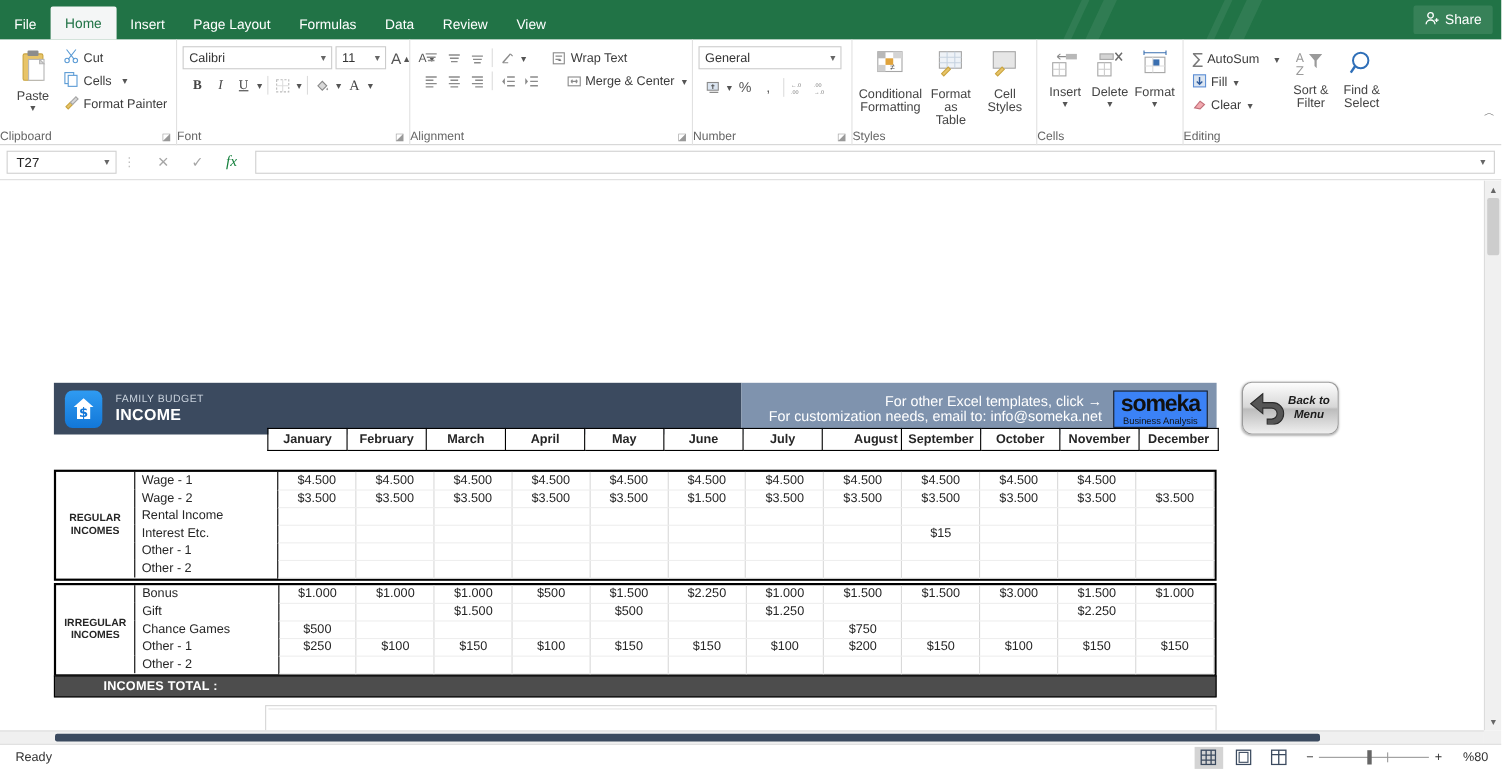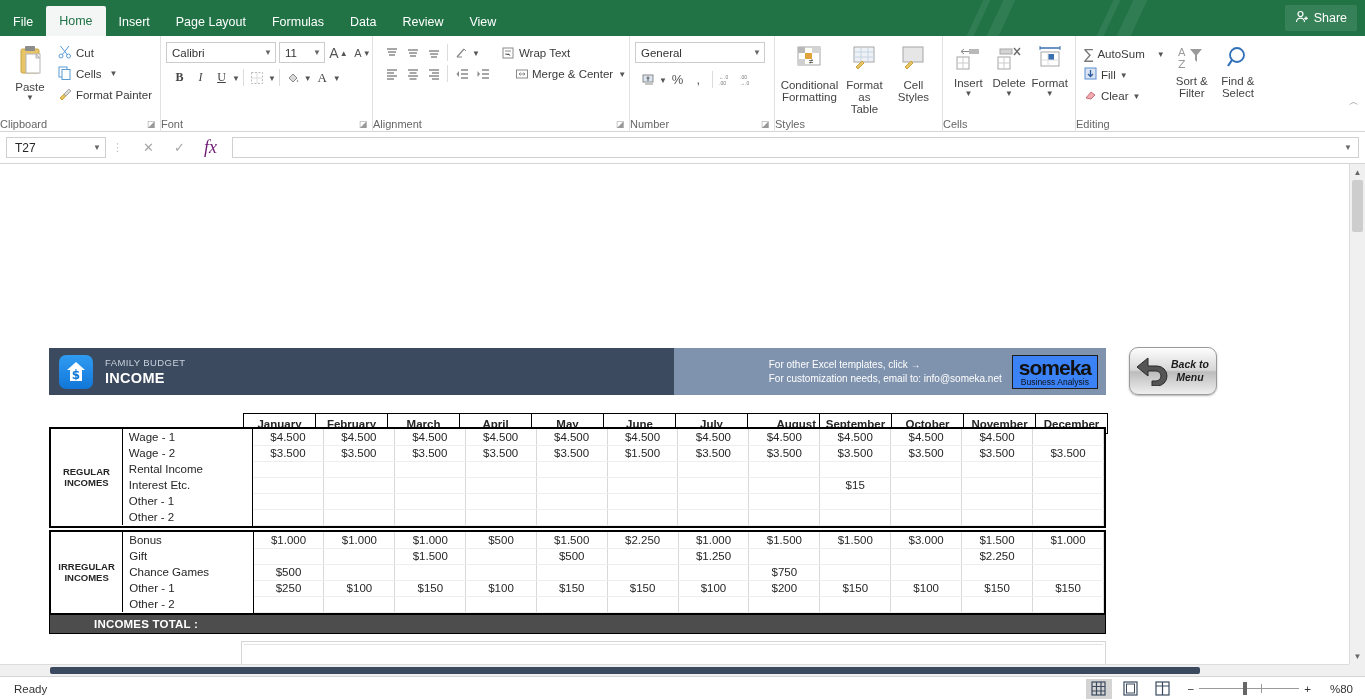"Calibri" div.inp { width: 110px -> 136px }
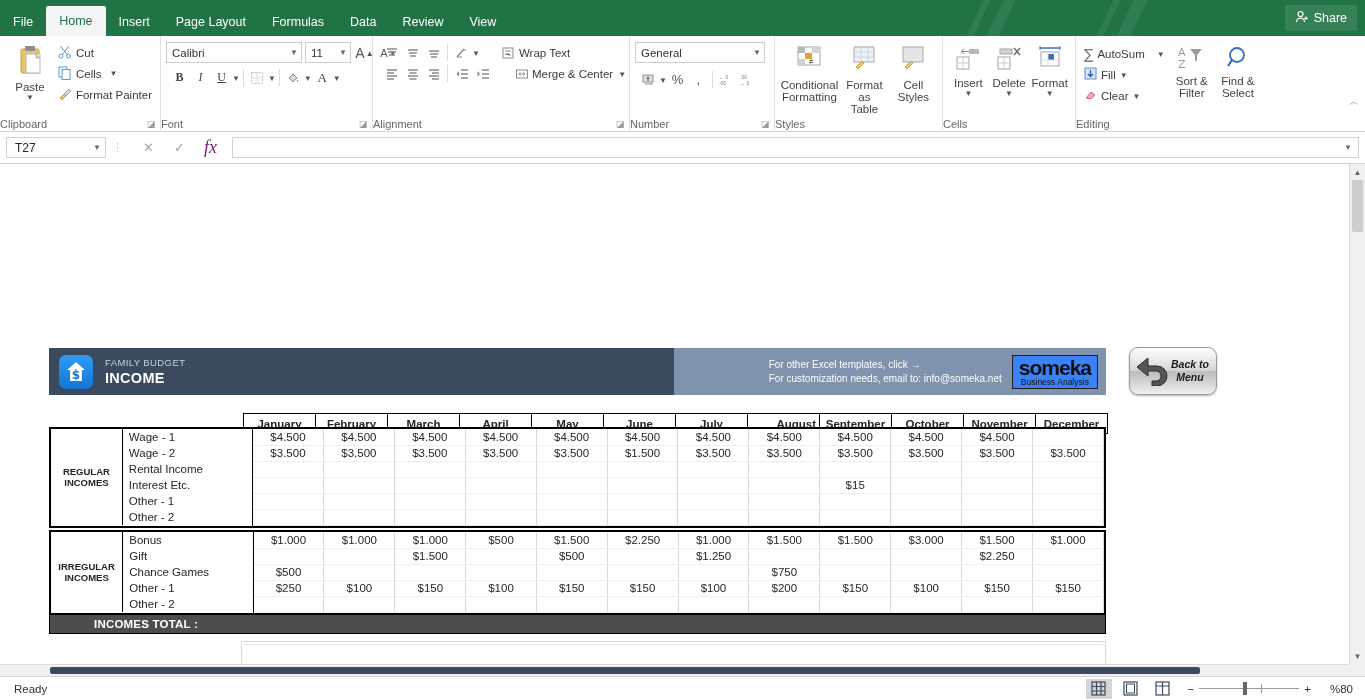"fx" .fbtn.fx { color: #701a75 -> #15803d; font-size: 18px -> 14px }
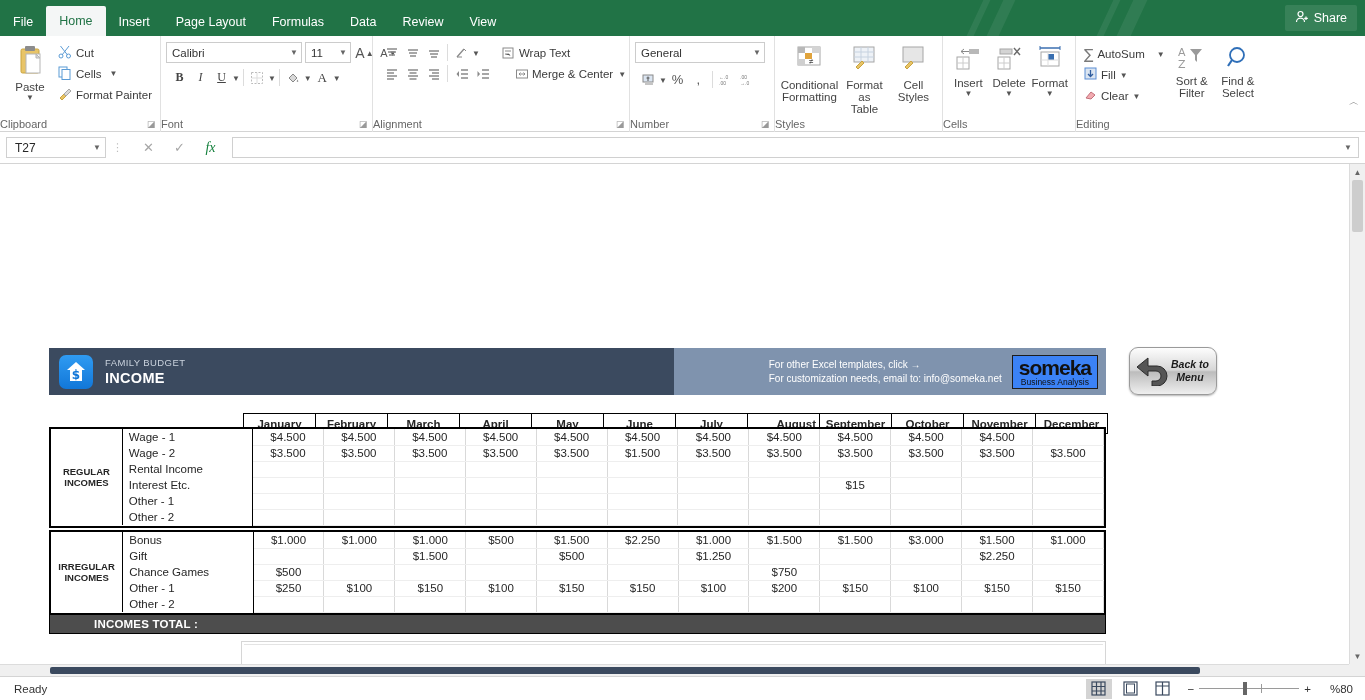"For other Excel templates, click" .bn-txt { font-size: 10px -> 13px; text-align: left -> right }
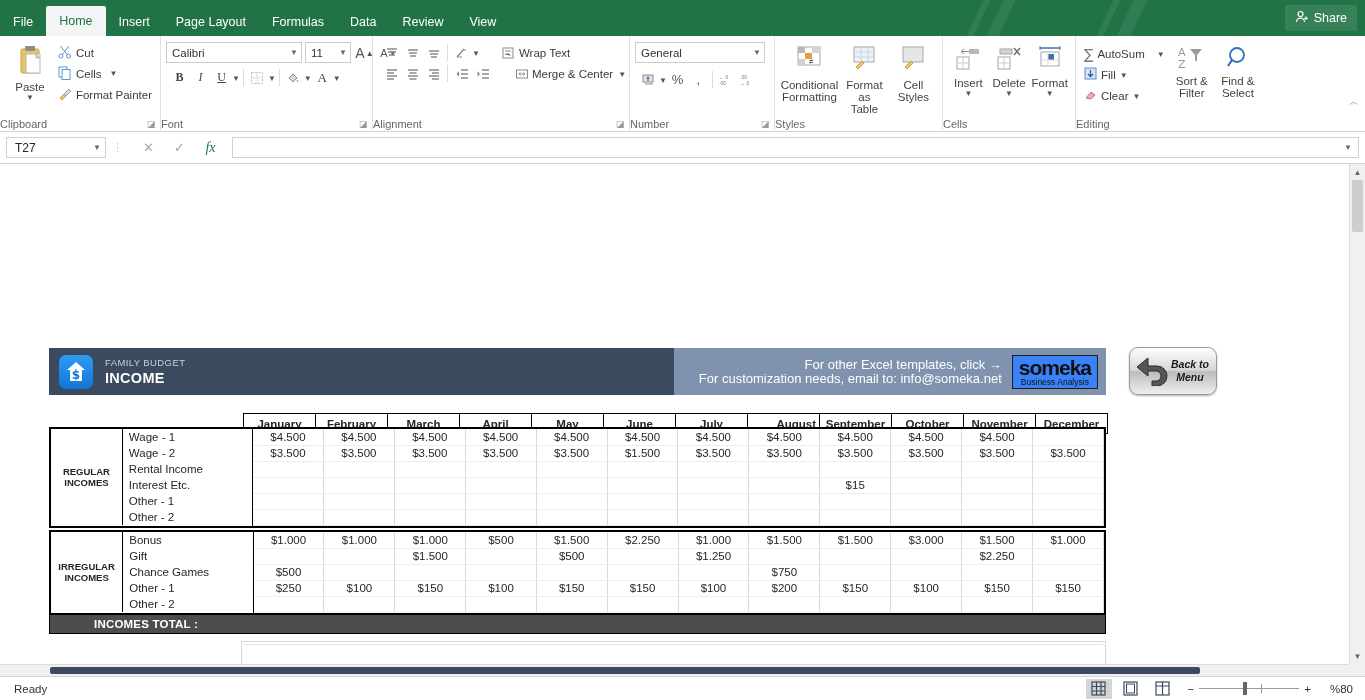"January" .monthhdr { top: 249px -> 225px }
